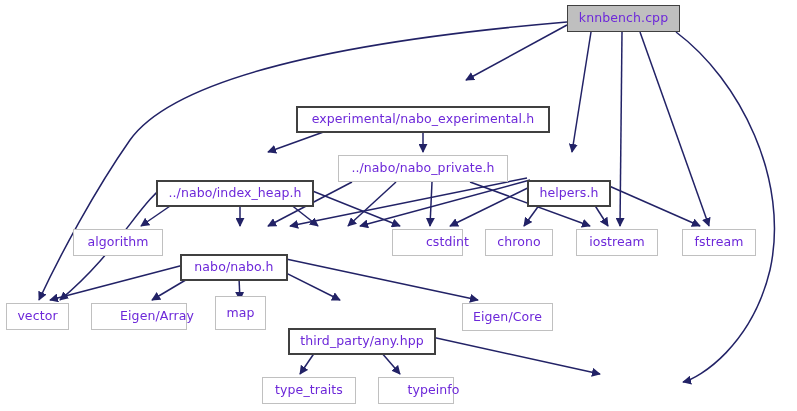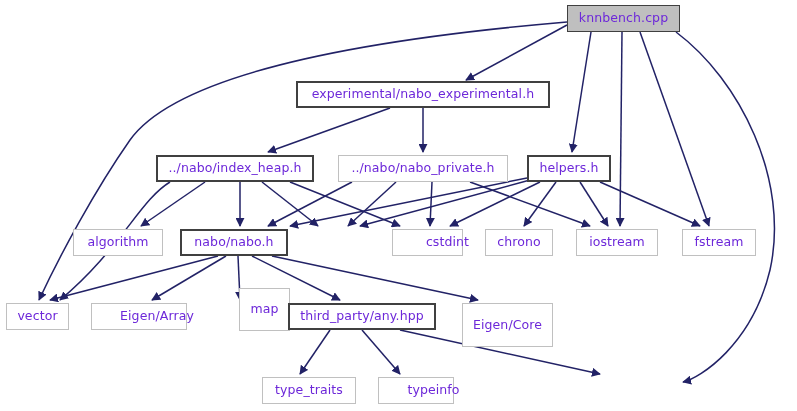"experimental/nabo_experimental.h" .node.bold { margin-top: none -> 25px }
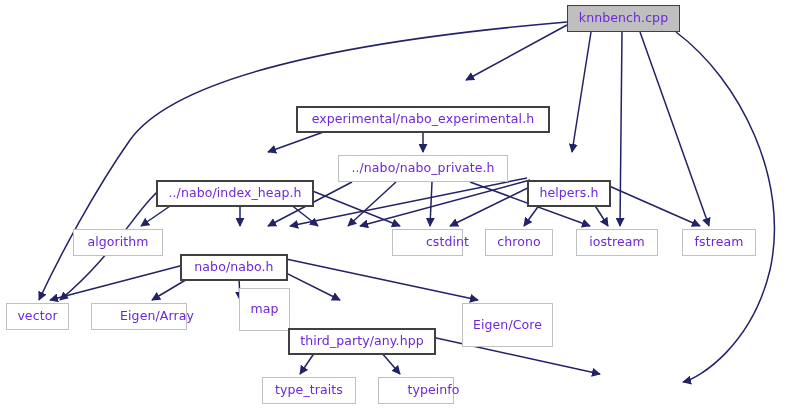"map" div.node { height: 43px -> 34px; margin-left: 24px -> none; top: 288px -> 296px }
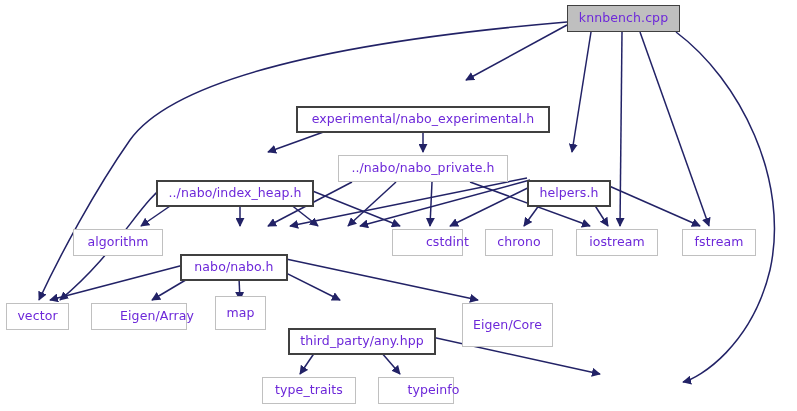"Eigen/Core" div.node { height: 44px -> 28px }
